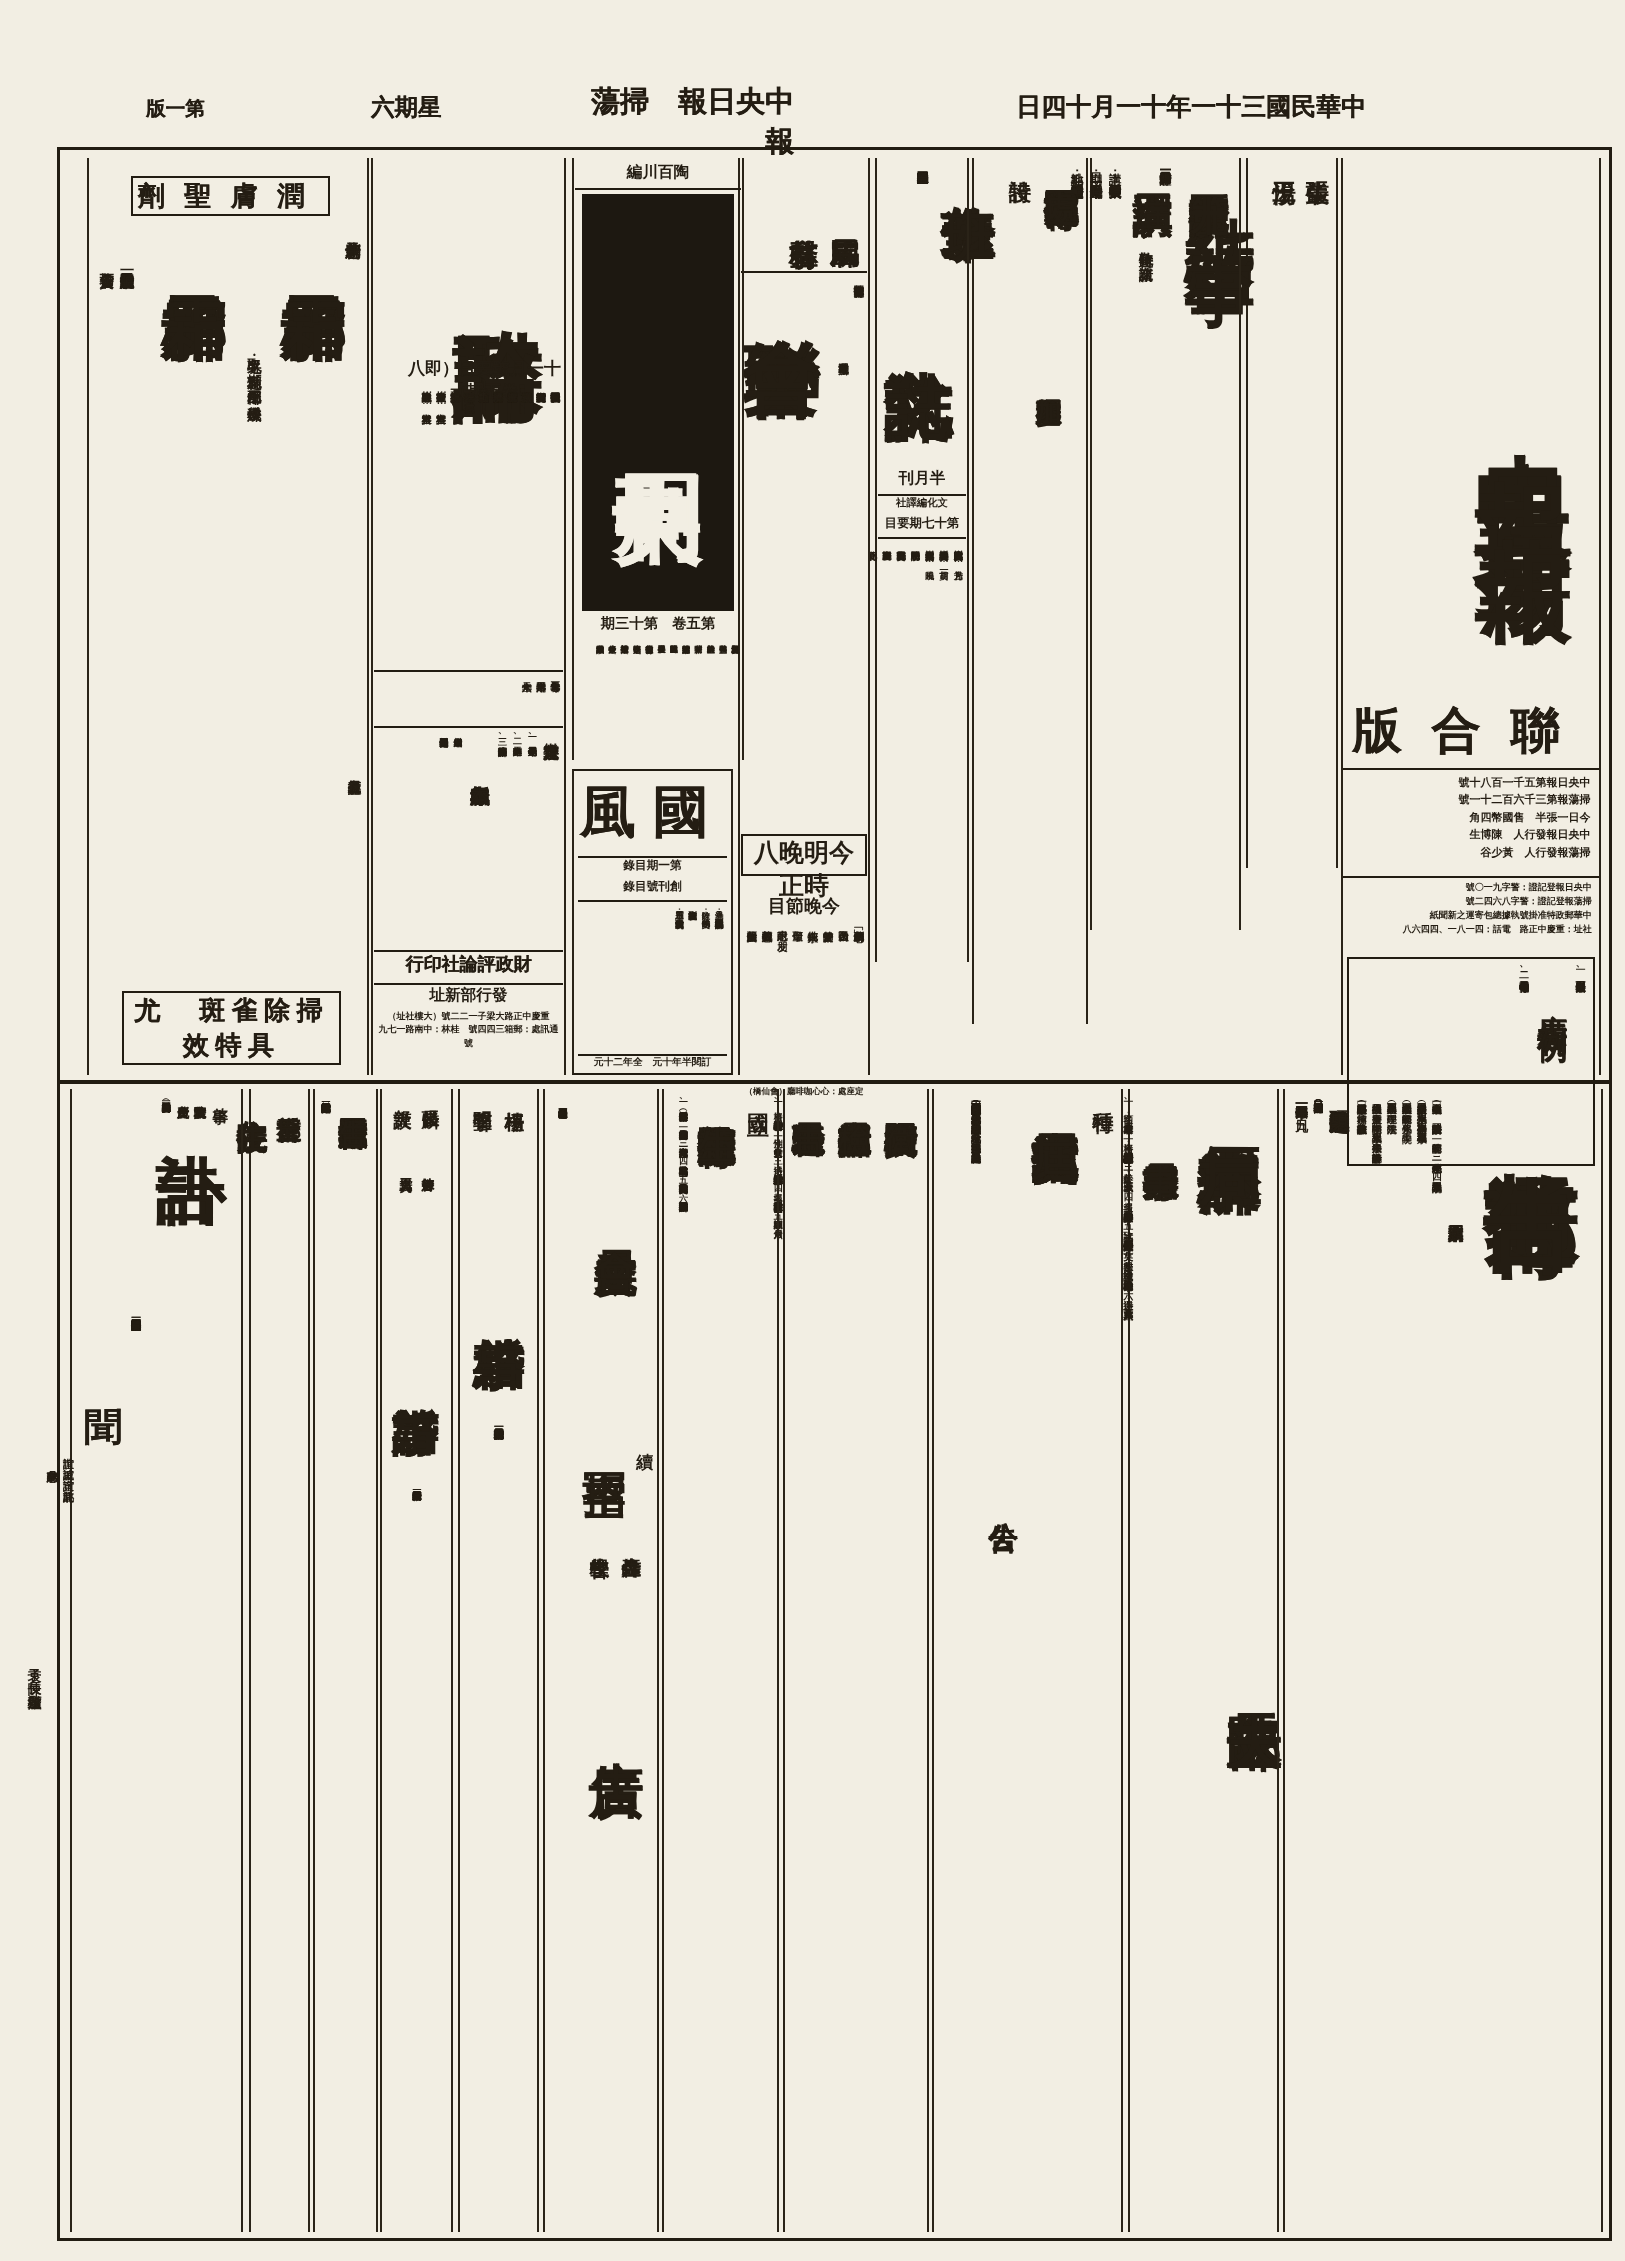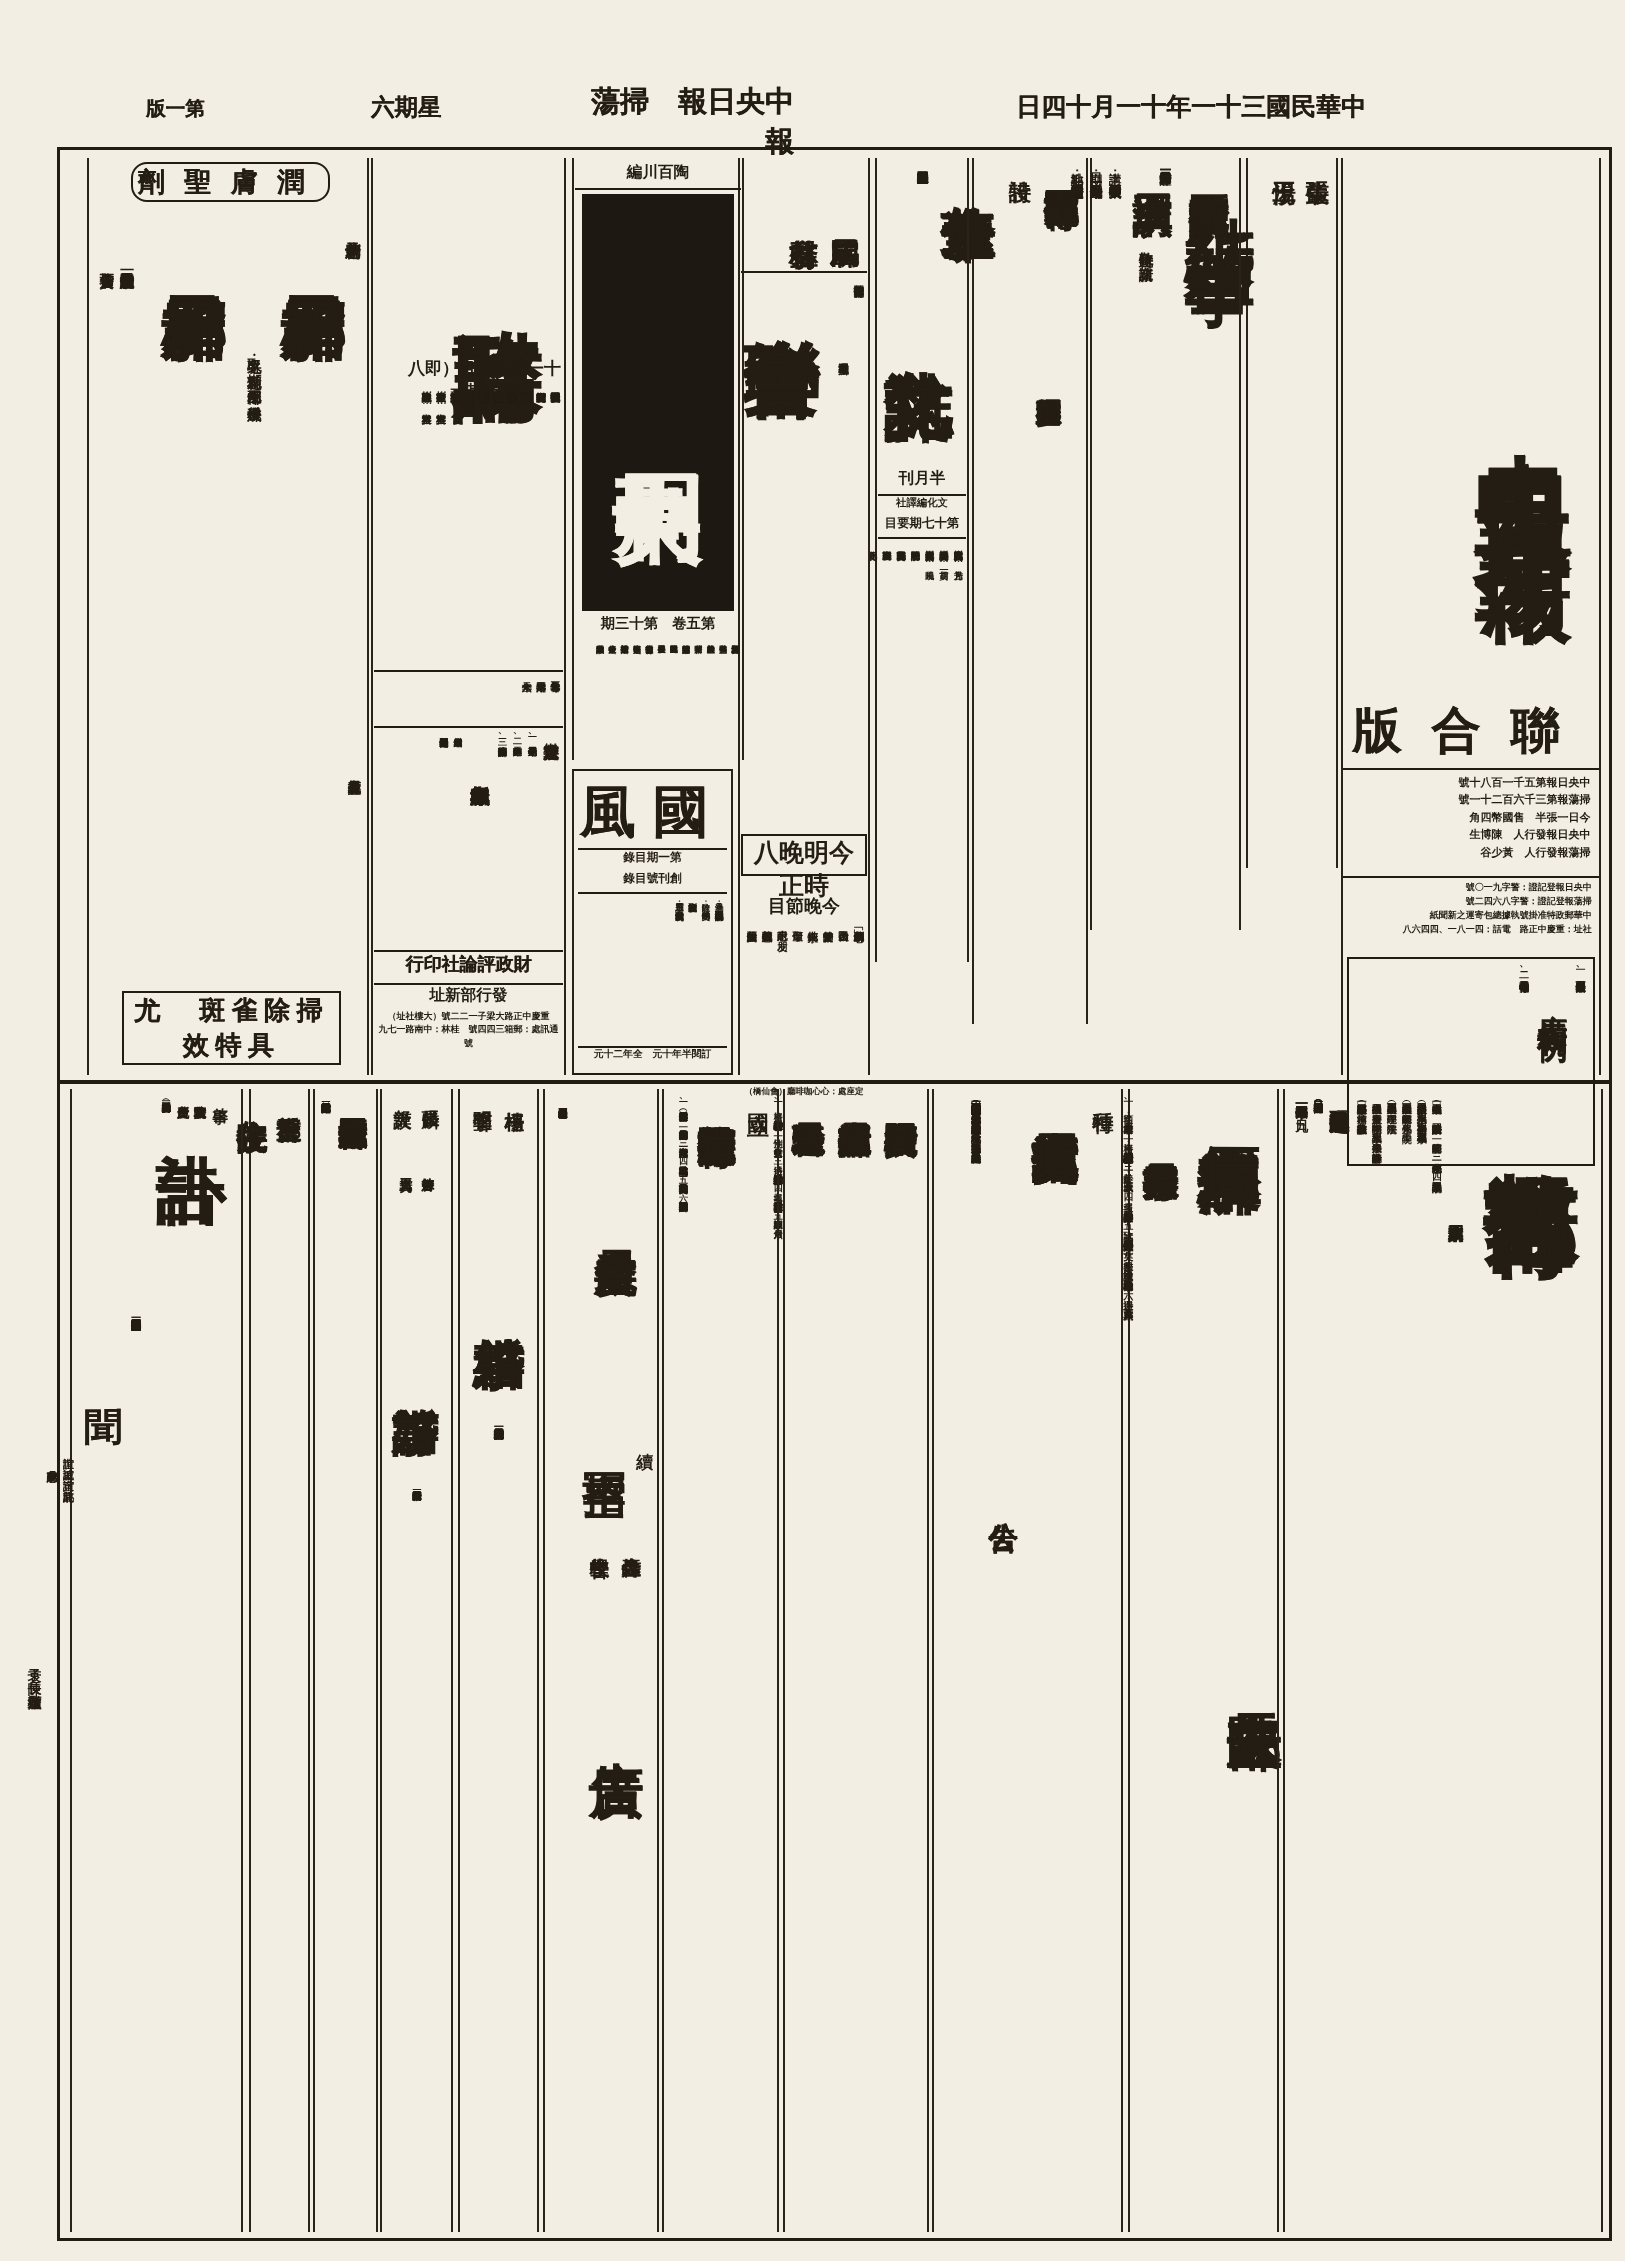"潤膚聖劑" div.box { border-radius: 16px -> none; top: 4px -> 18px }
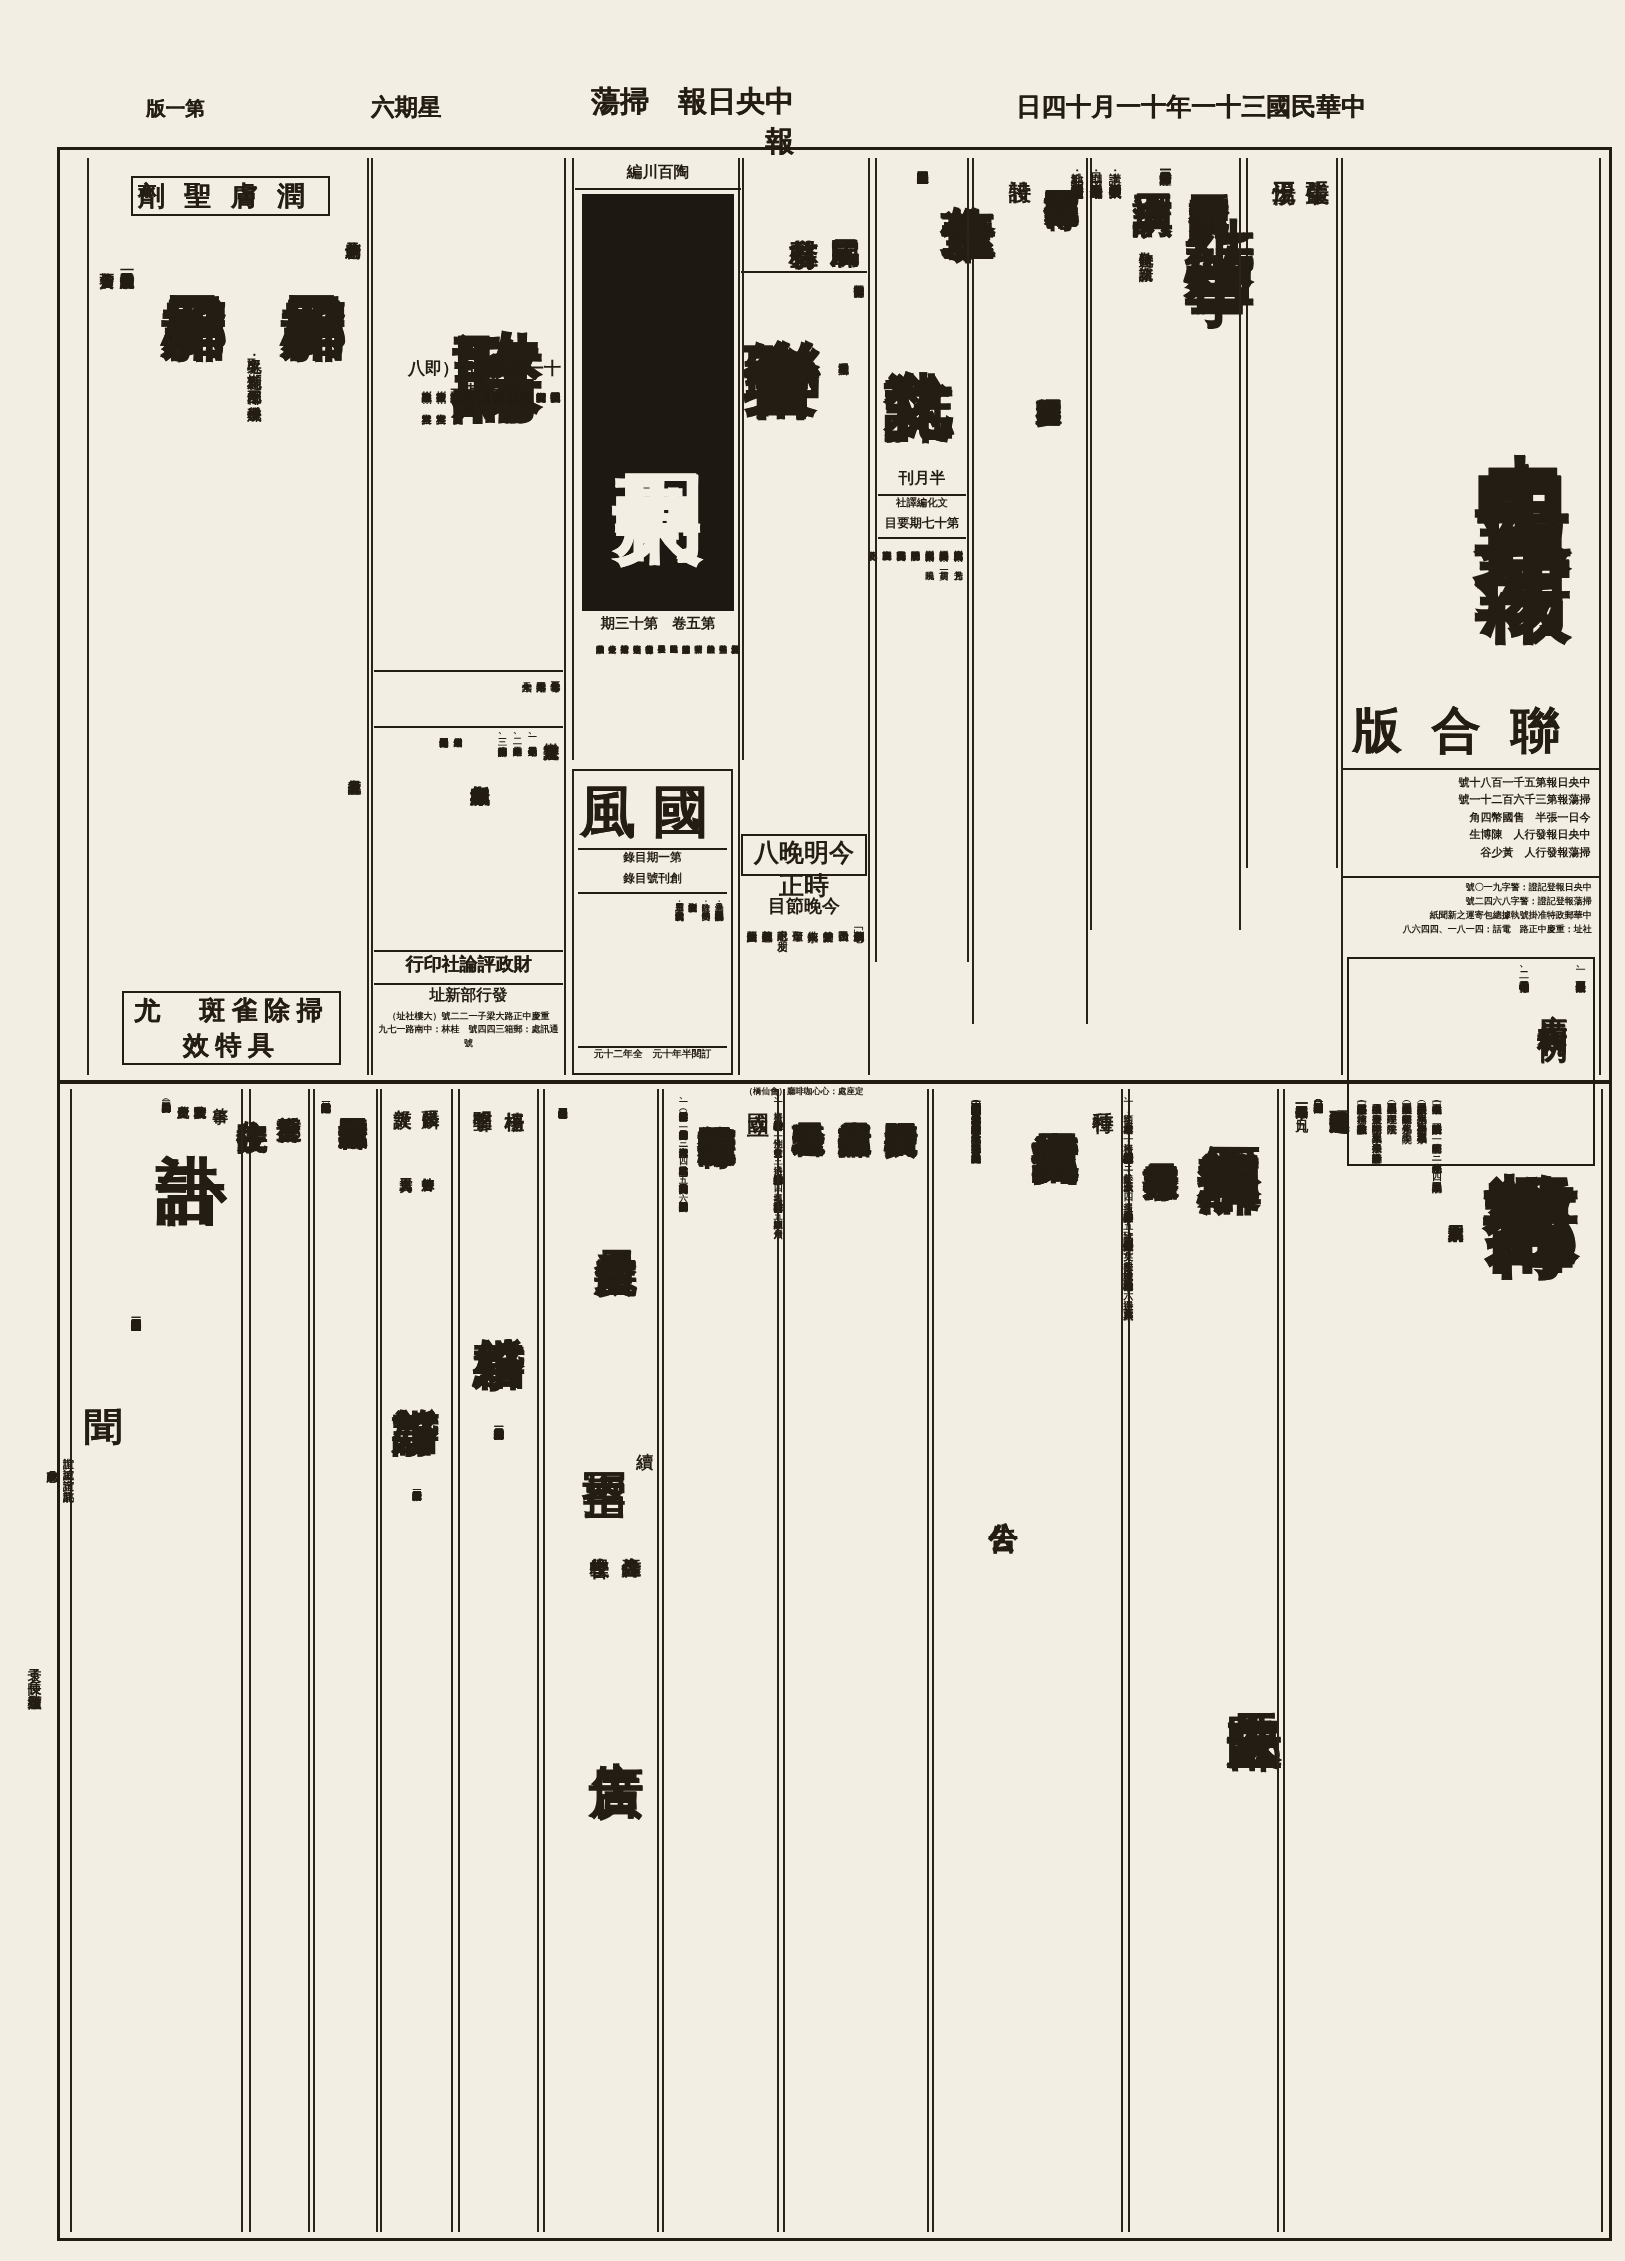"第一期目錄" div.rtl { margin-top: none -> 8px }
